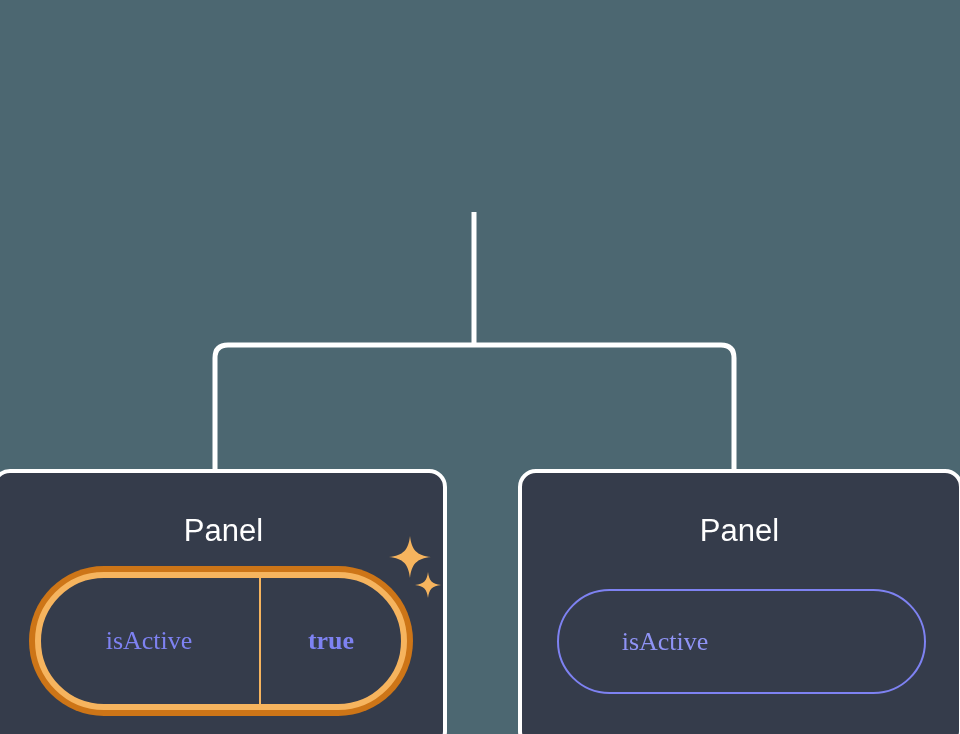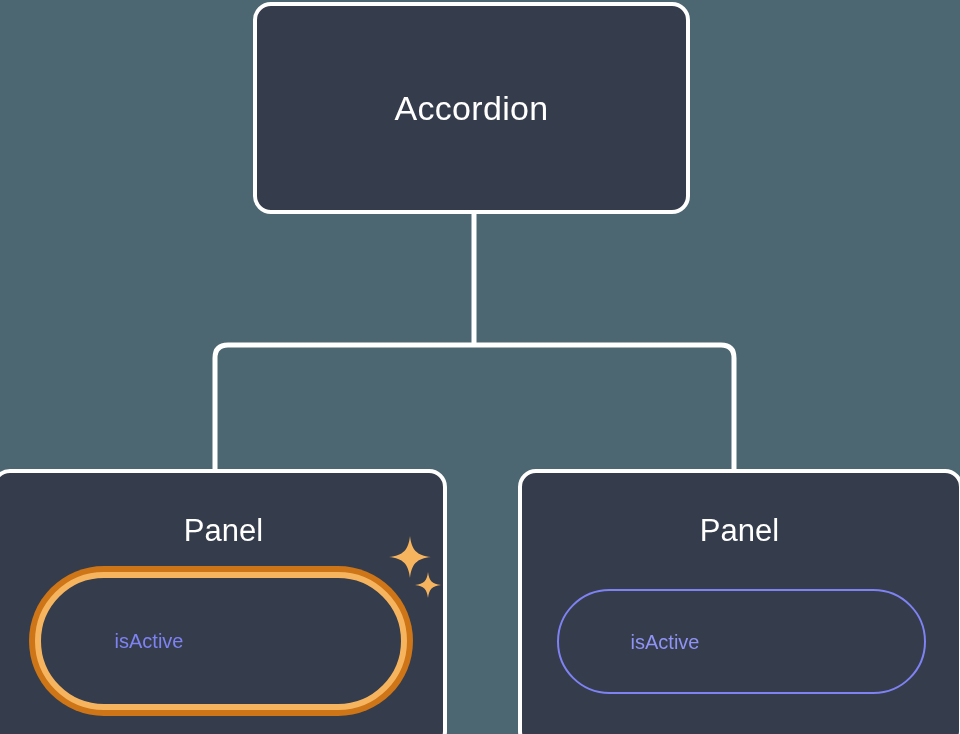"Accordion" div.node { html: <div> <span>Accordion</span> </div> -> none }
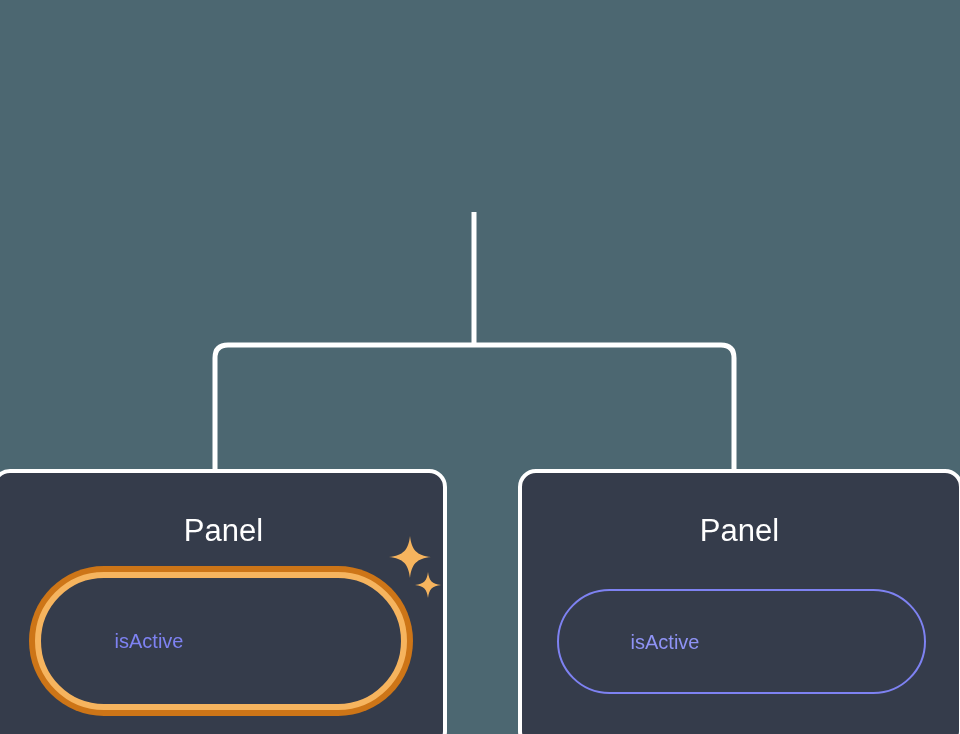"isActive" .pill-cell { font-family: none -> Liberation Serif, serif; font-size: 20px -> 26px }
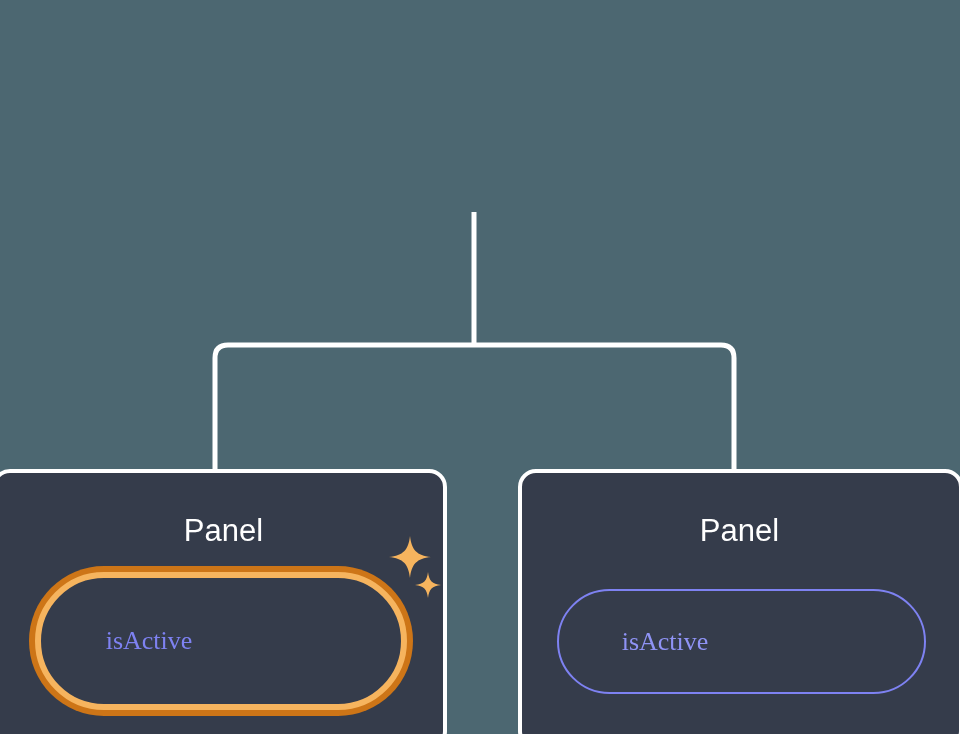"true" div.pill-cell { html: none -> <div>true</div> }
